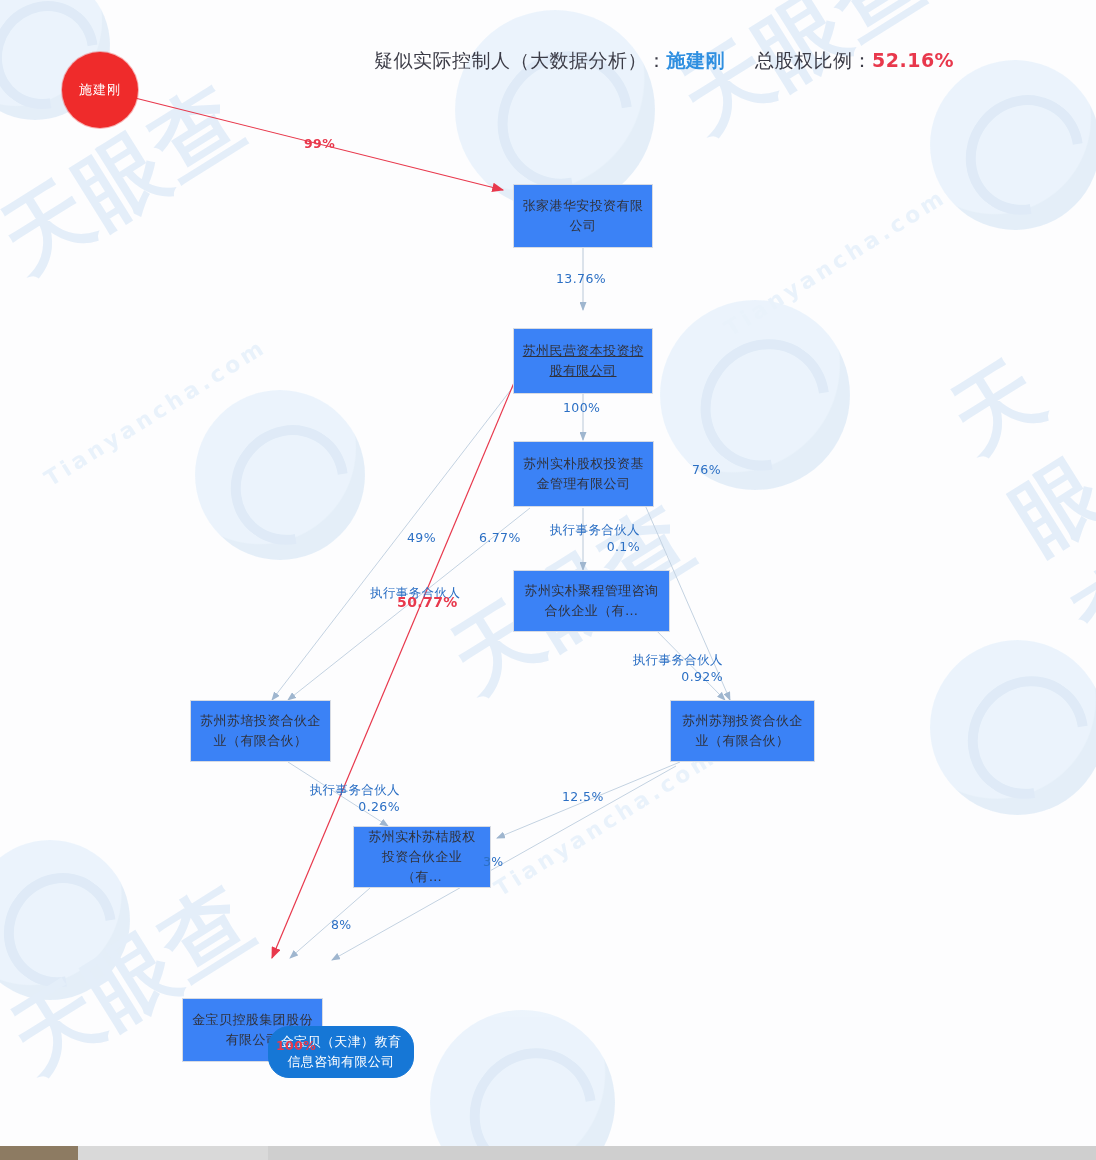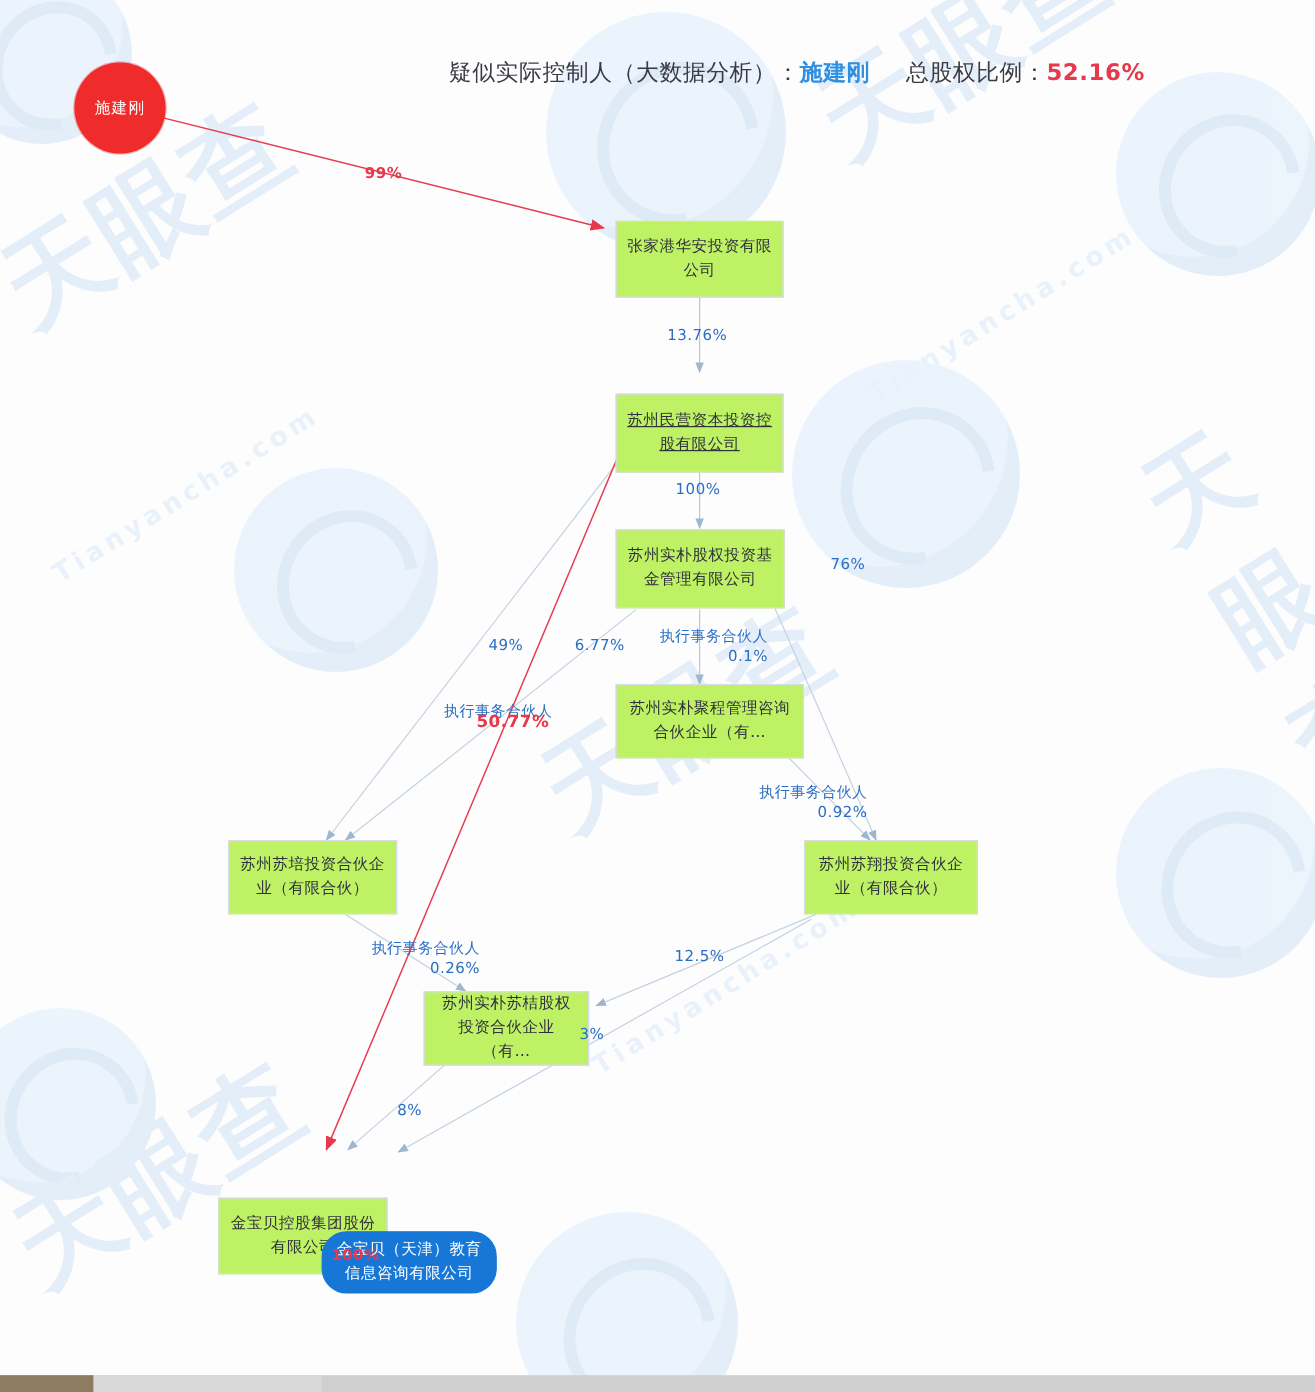"张家港华安投资有限公司" .node { background: #bef264 -> #3b82f6 }
